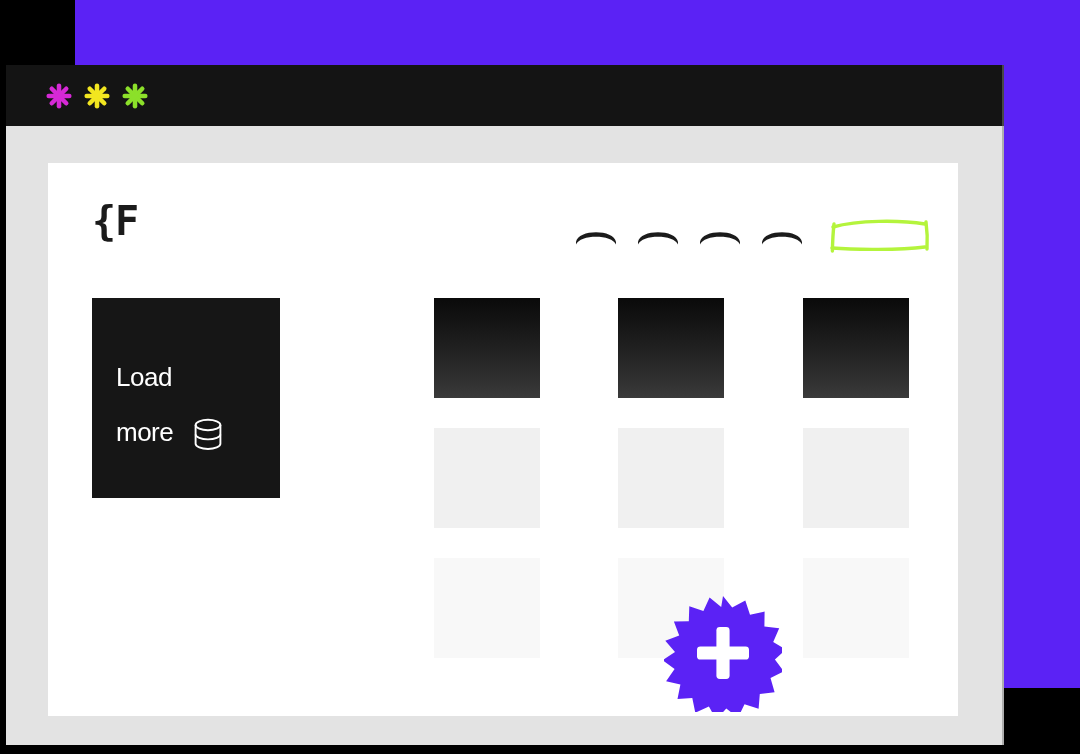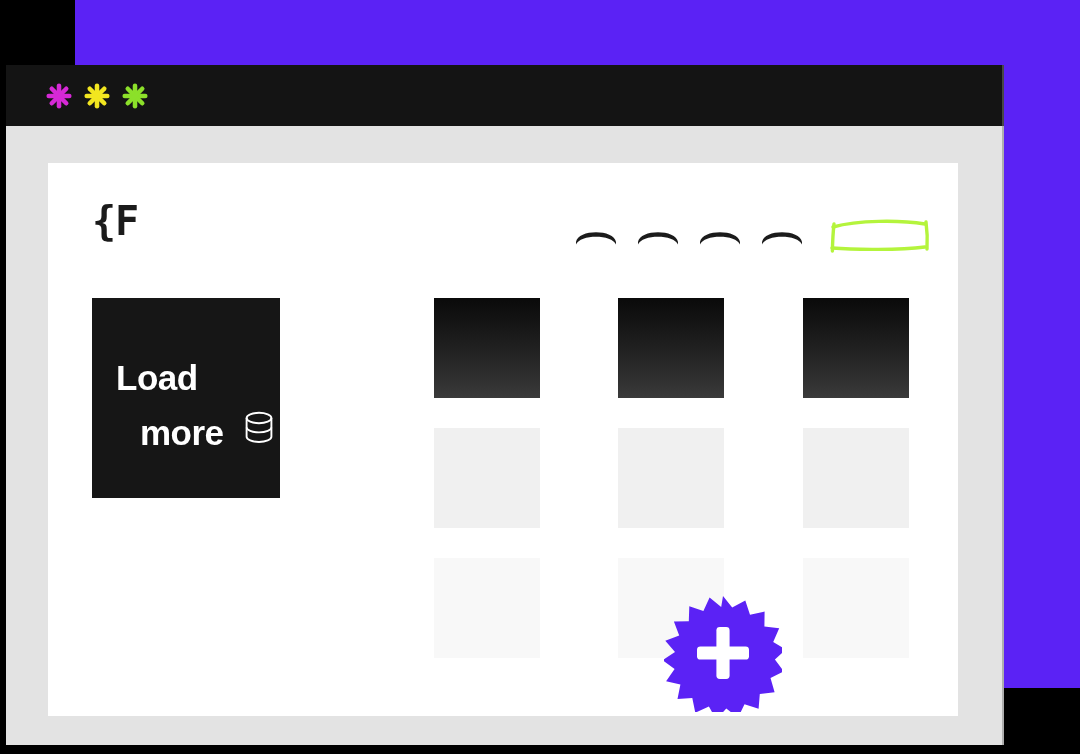"Load" .load-more-text { font-size: 35px -> 26px; font-weight: 700 -> 400 }
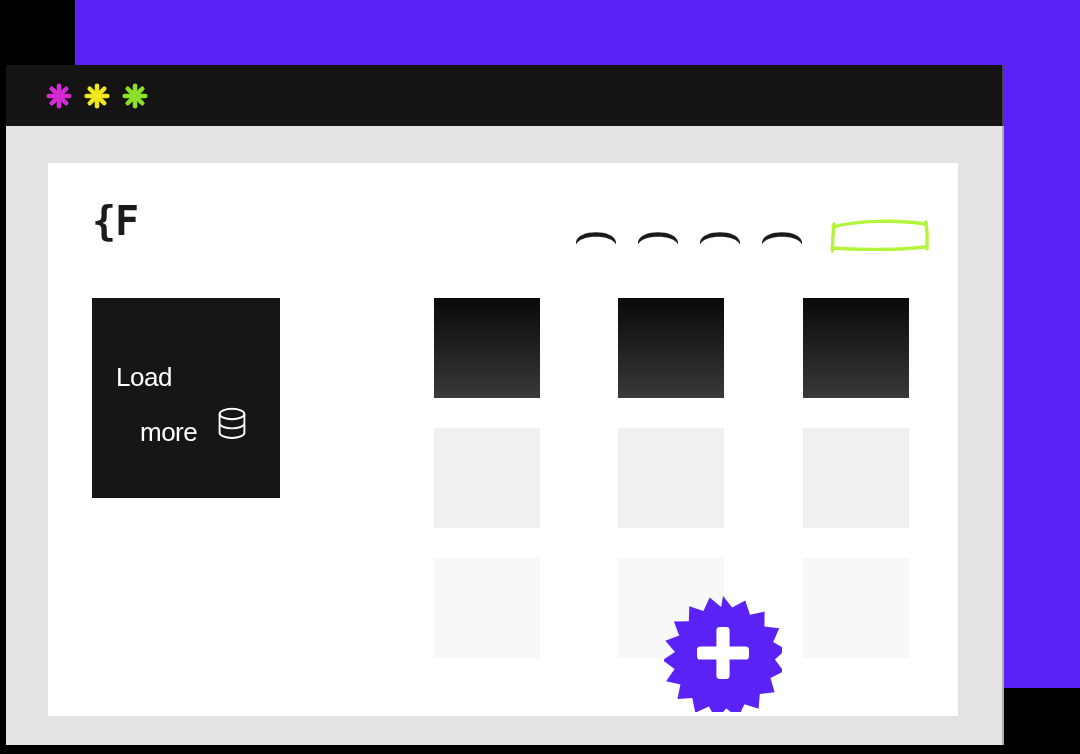"more" .load-more-line2 { align-items: none -> center; margin-left: 24px -> none }
